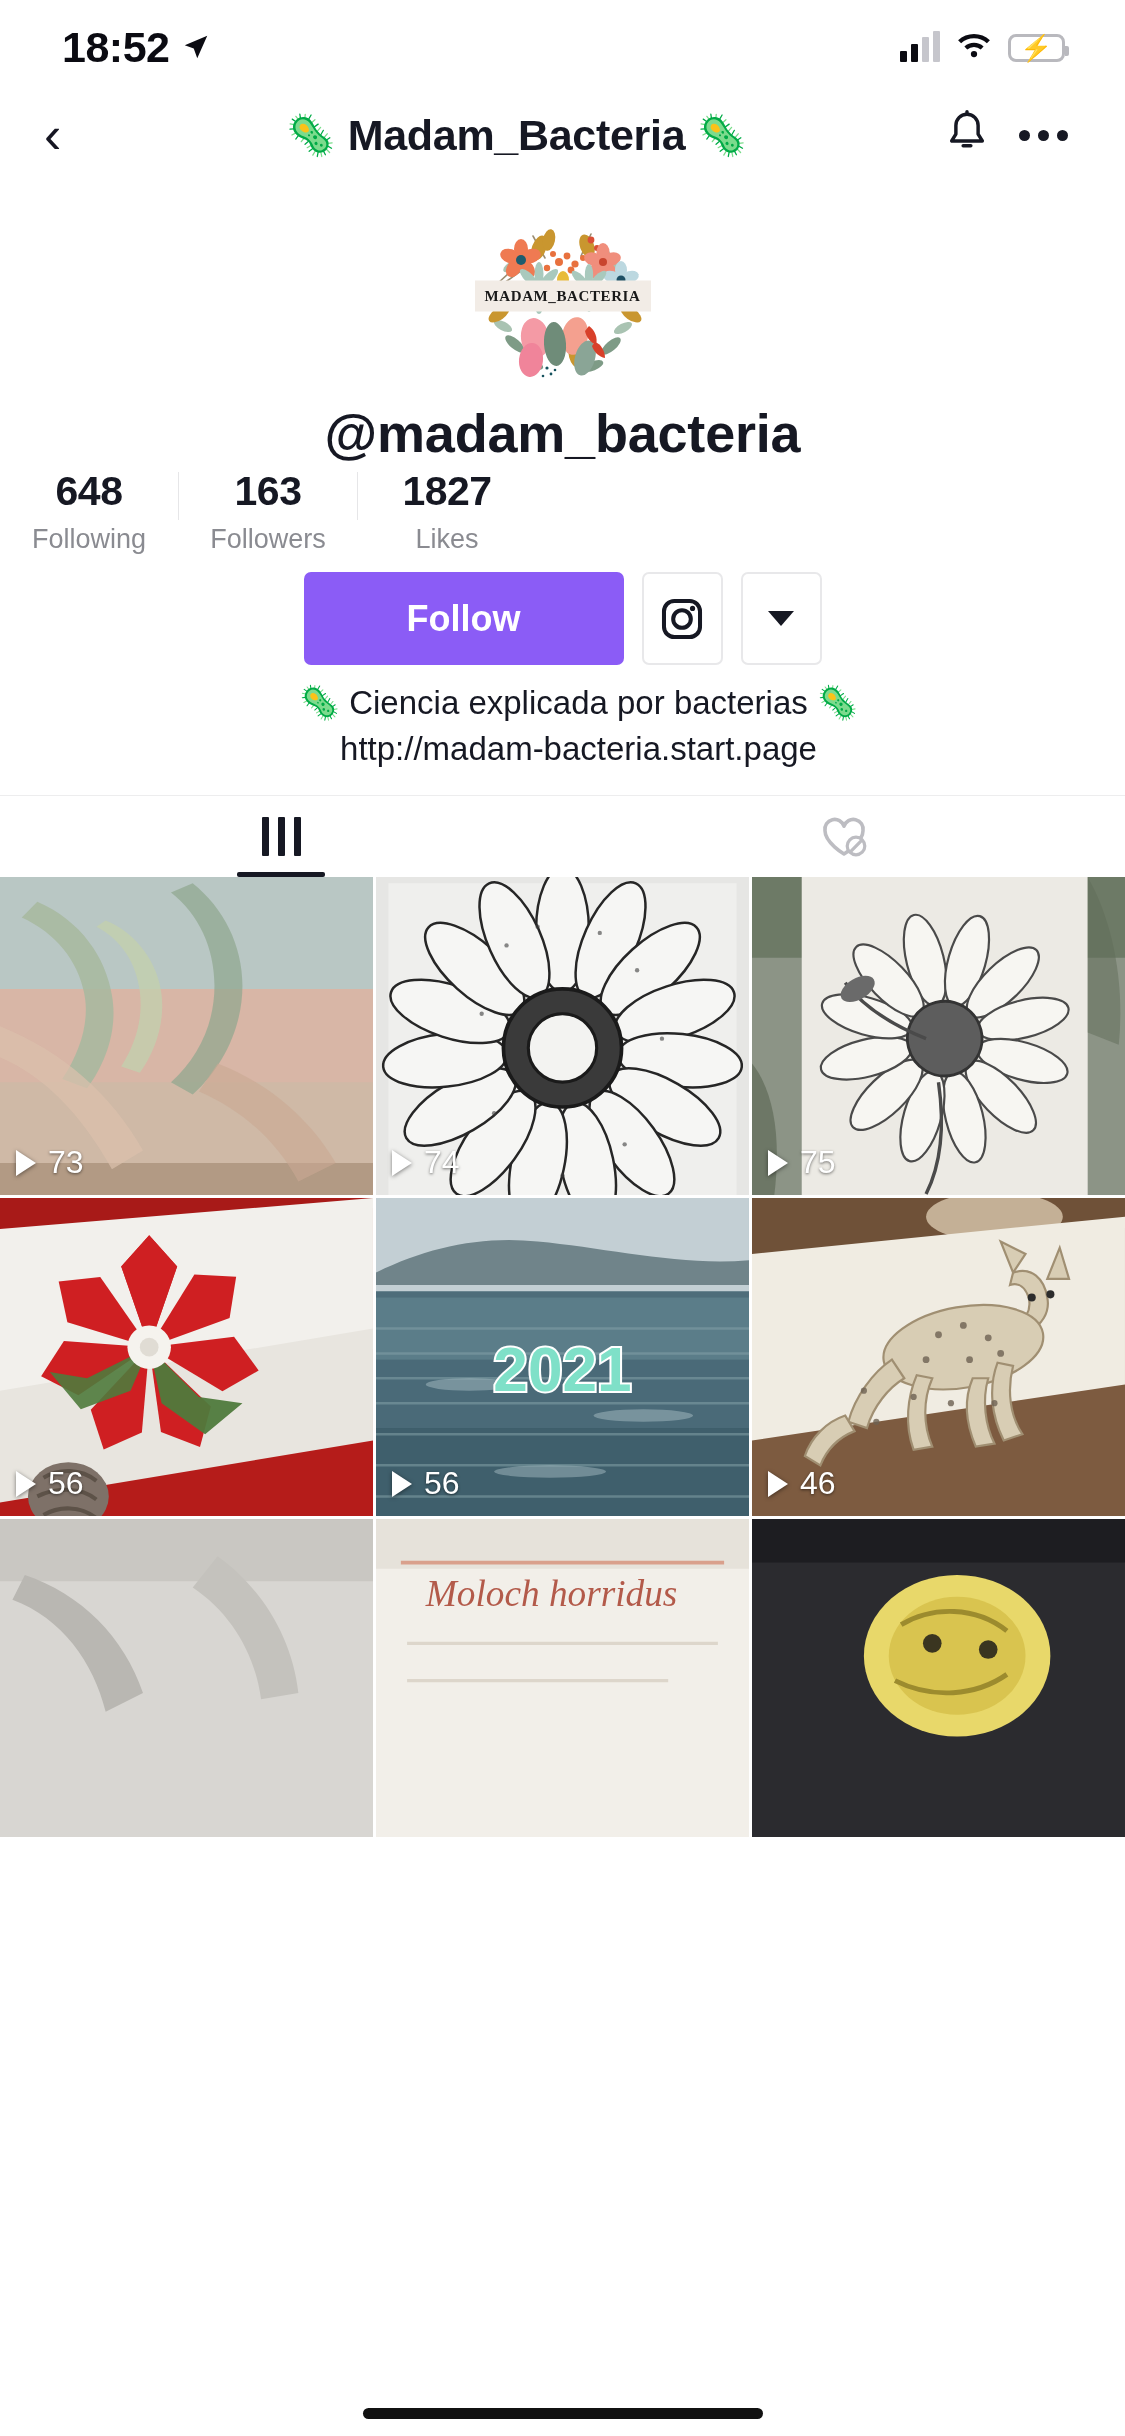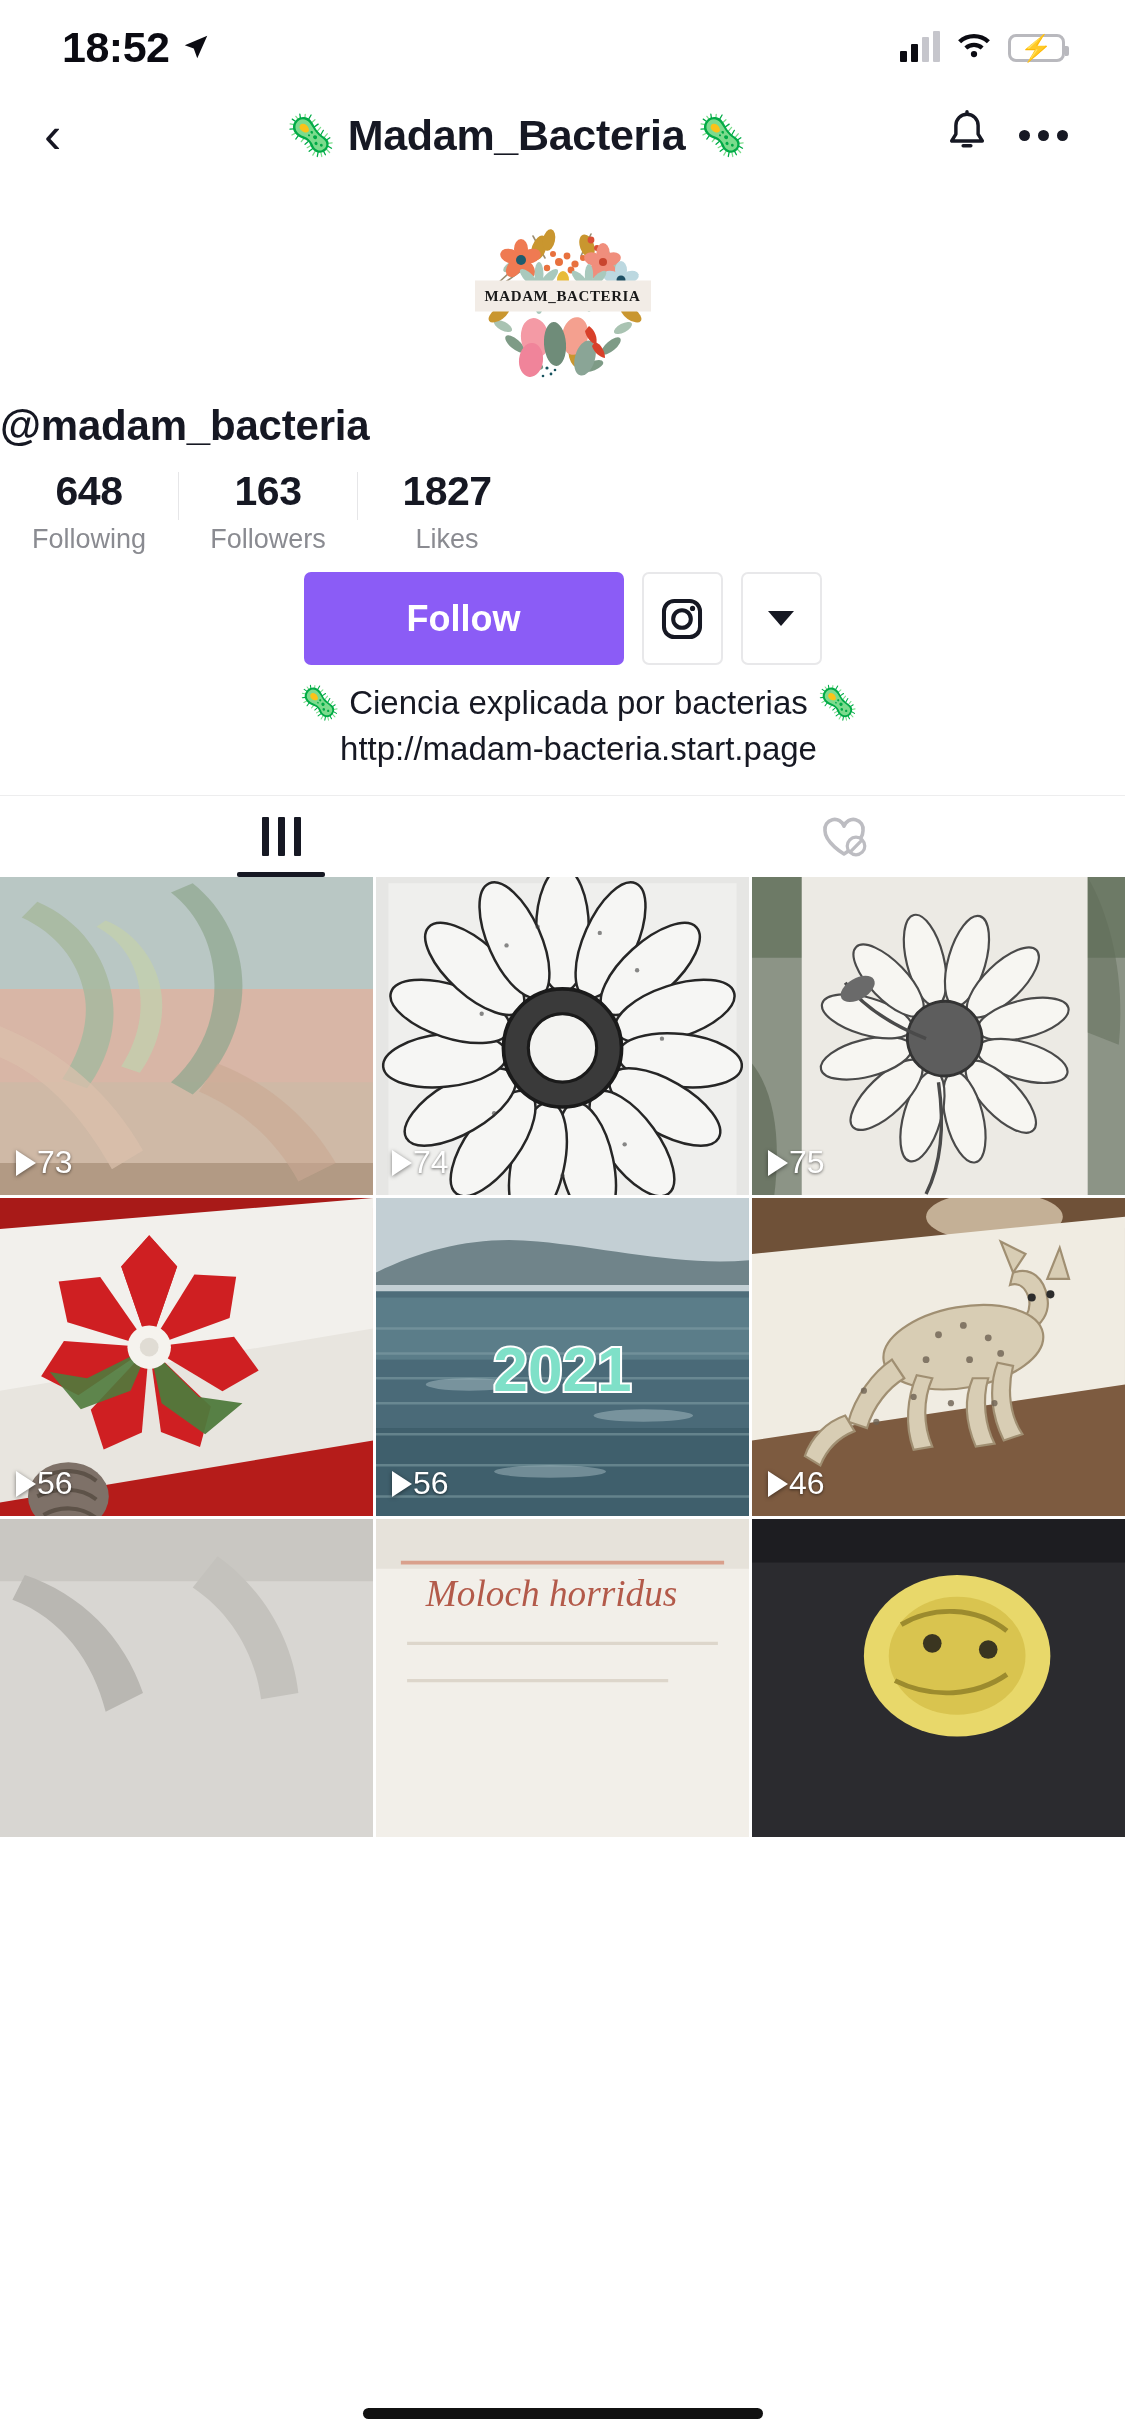"@madam_bacteria" .username { font-size: 42px -> 54px; text-align: left -> center }
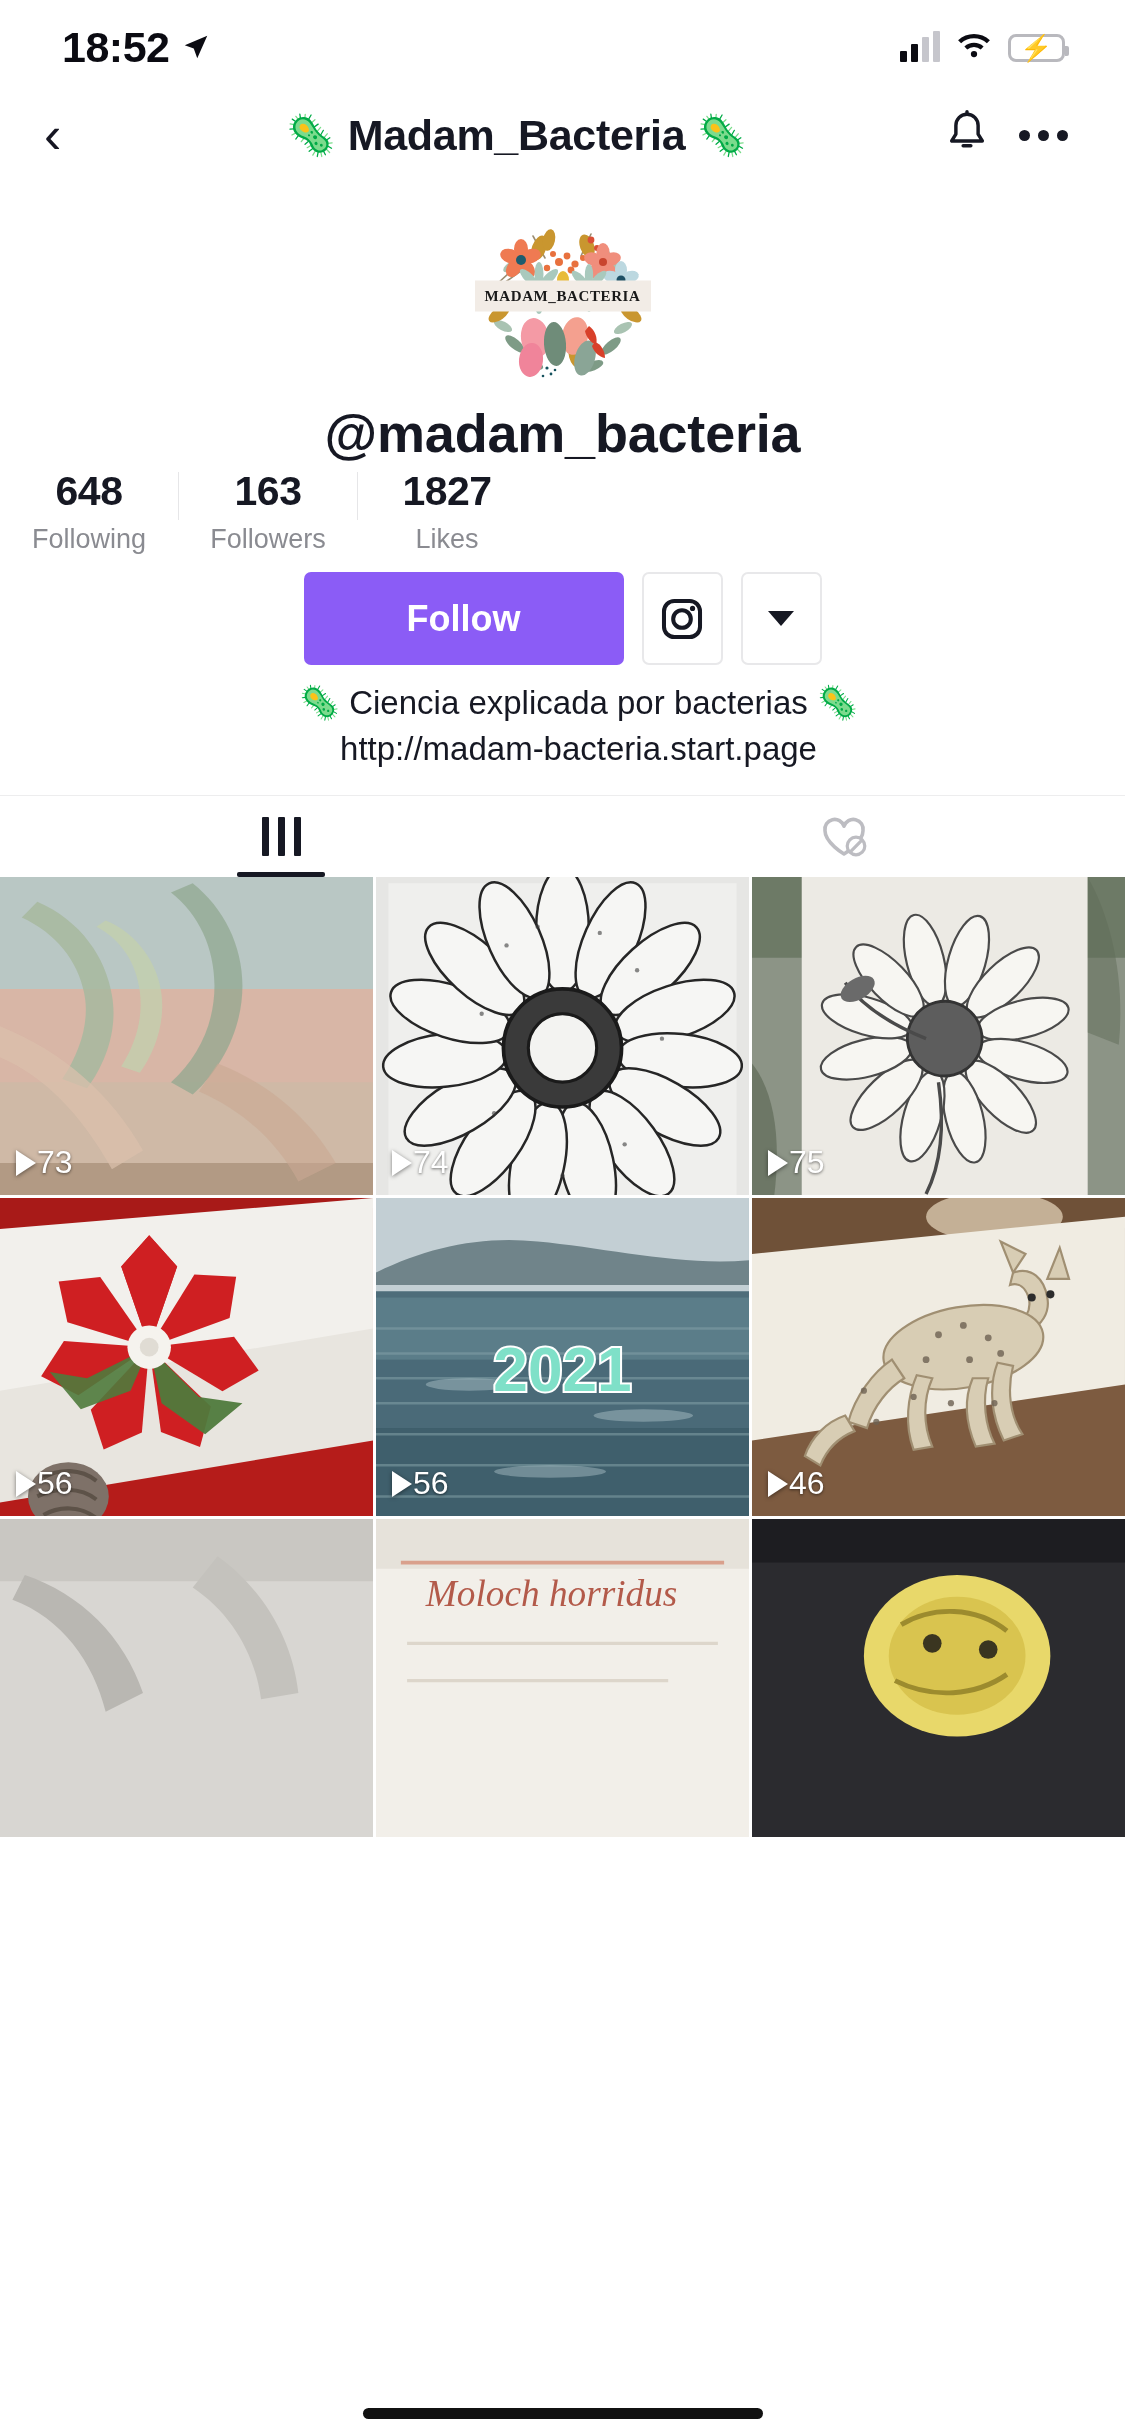"73" .cell .views { gap: 1px -> 12px }
